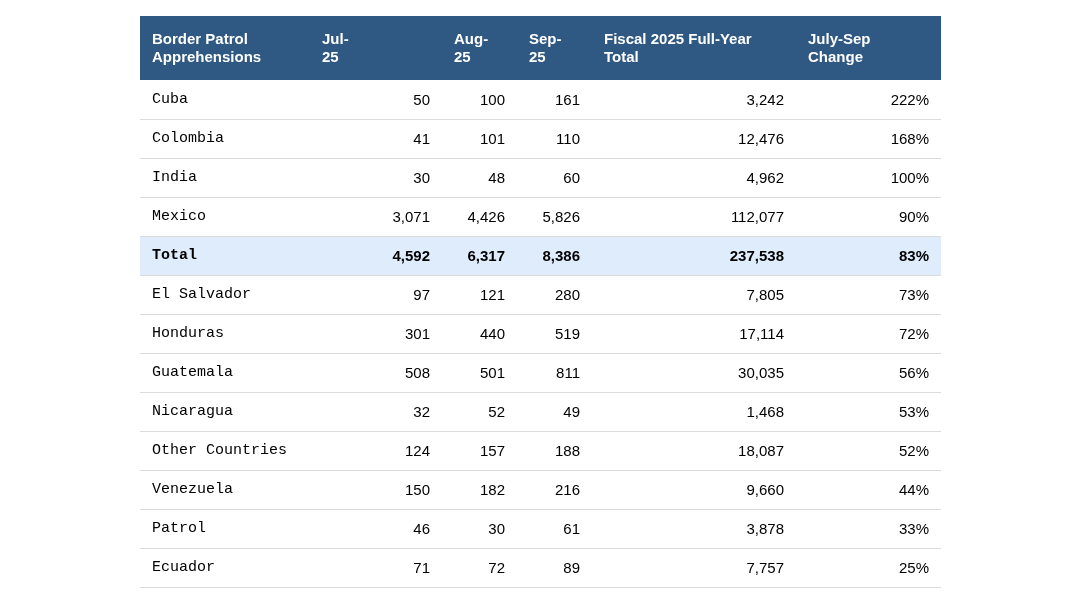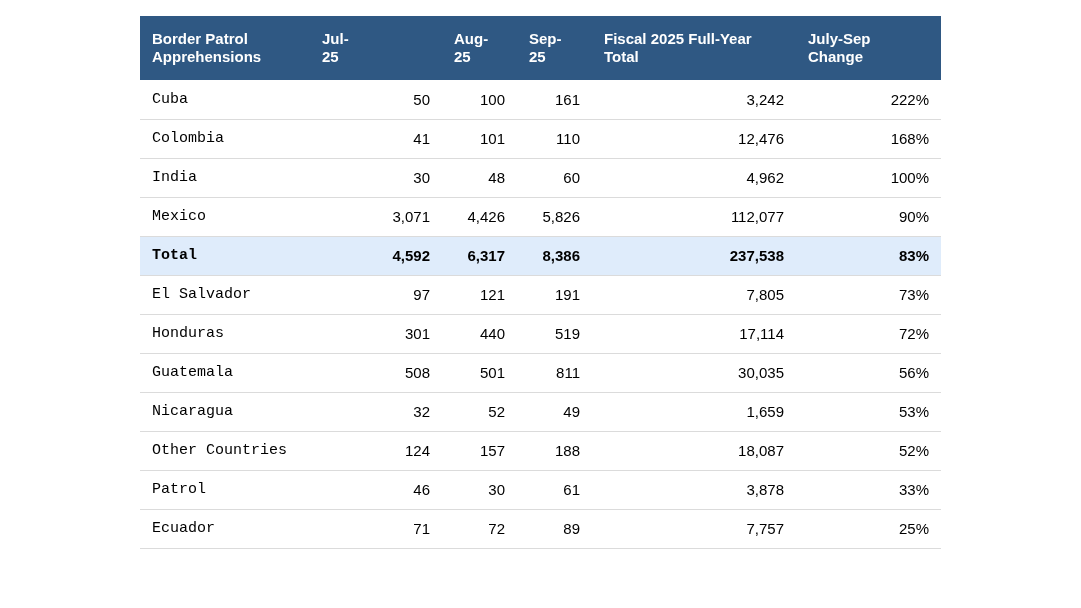"191" td { text: 191 -> 280 }
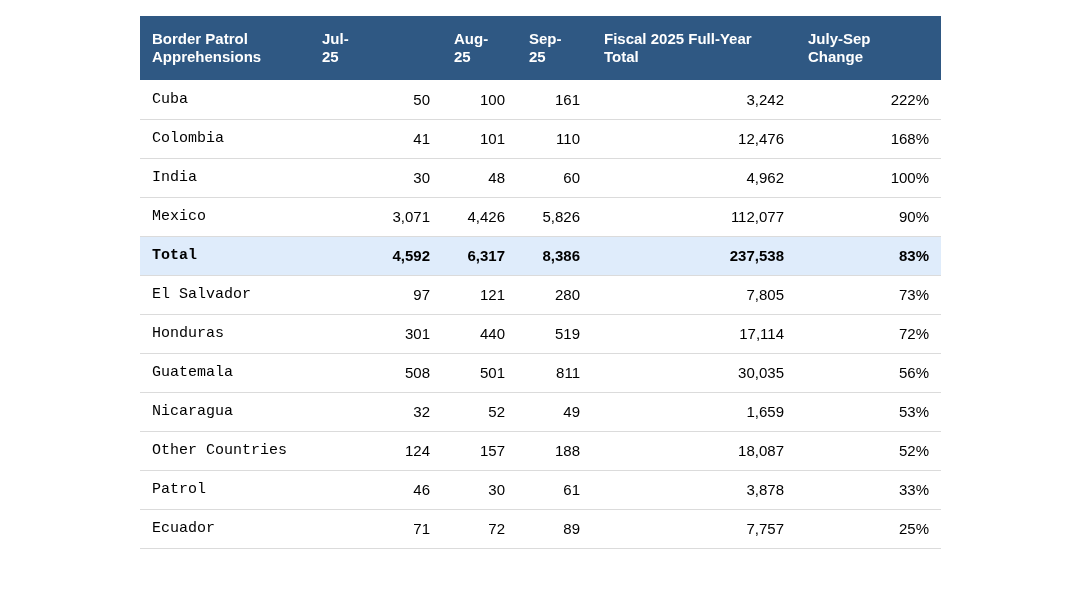"1,659" td { text: 1,659 -> 1,468 }
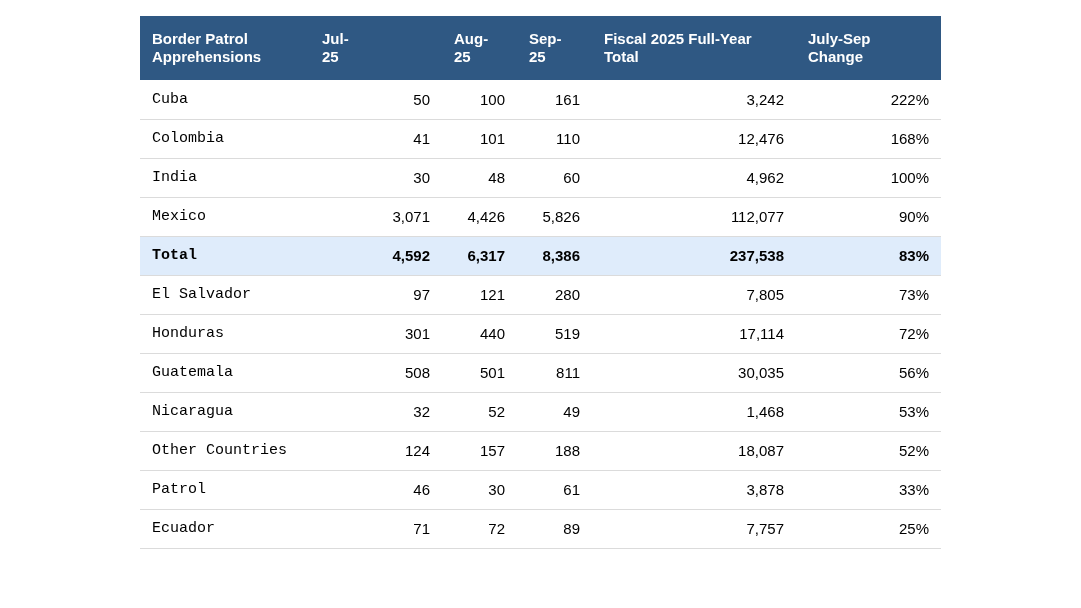"Venezuela" tr { html: none -> <tr> <td>Venezuela</td> <td>150</td> <td>182</td> <td>216</td> <td>9,660</td> <td>44%</td> </tr> }
